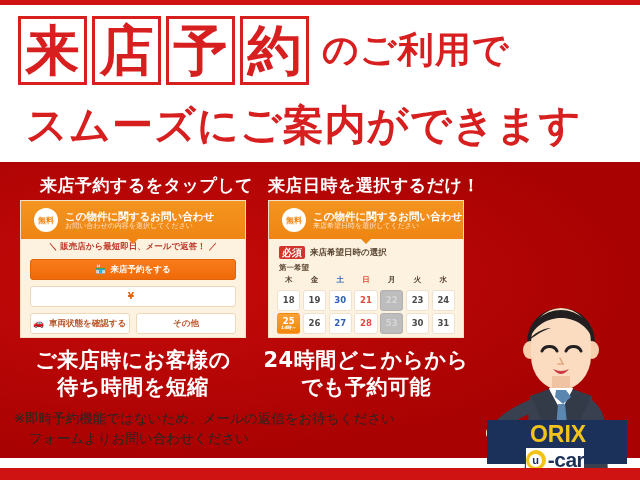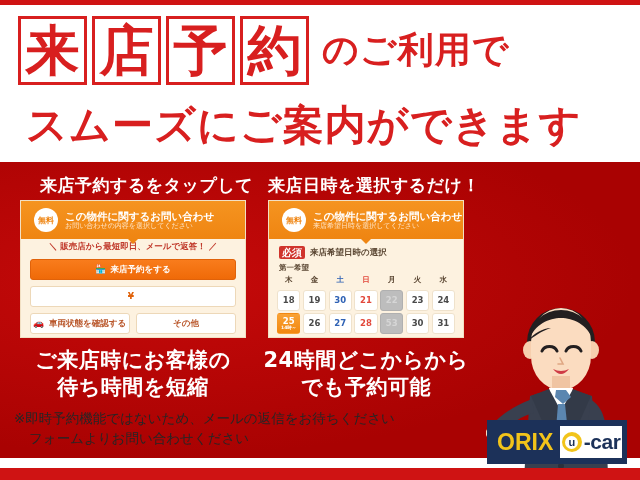"ORIX" .logo { flex-direction: none -> column }
